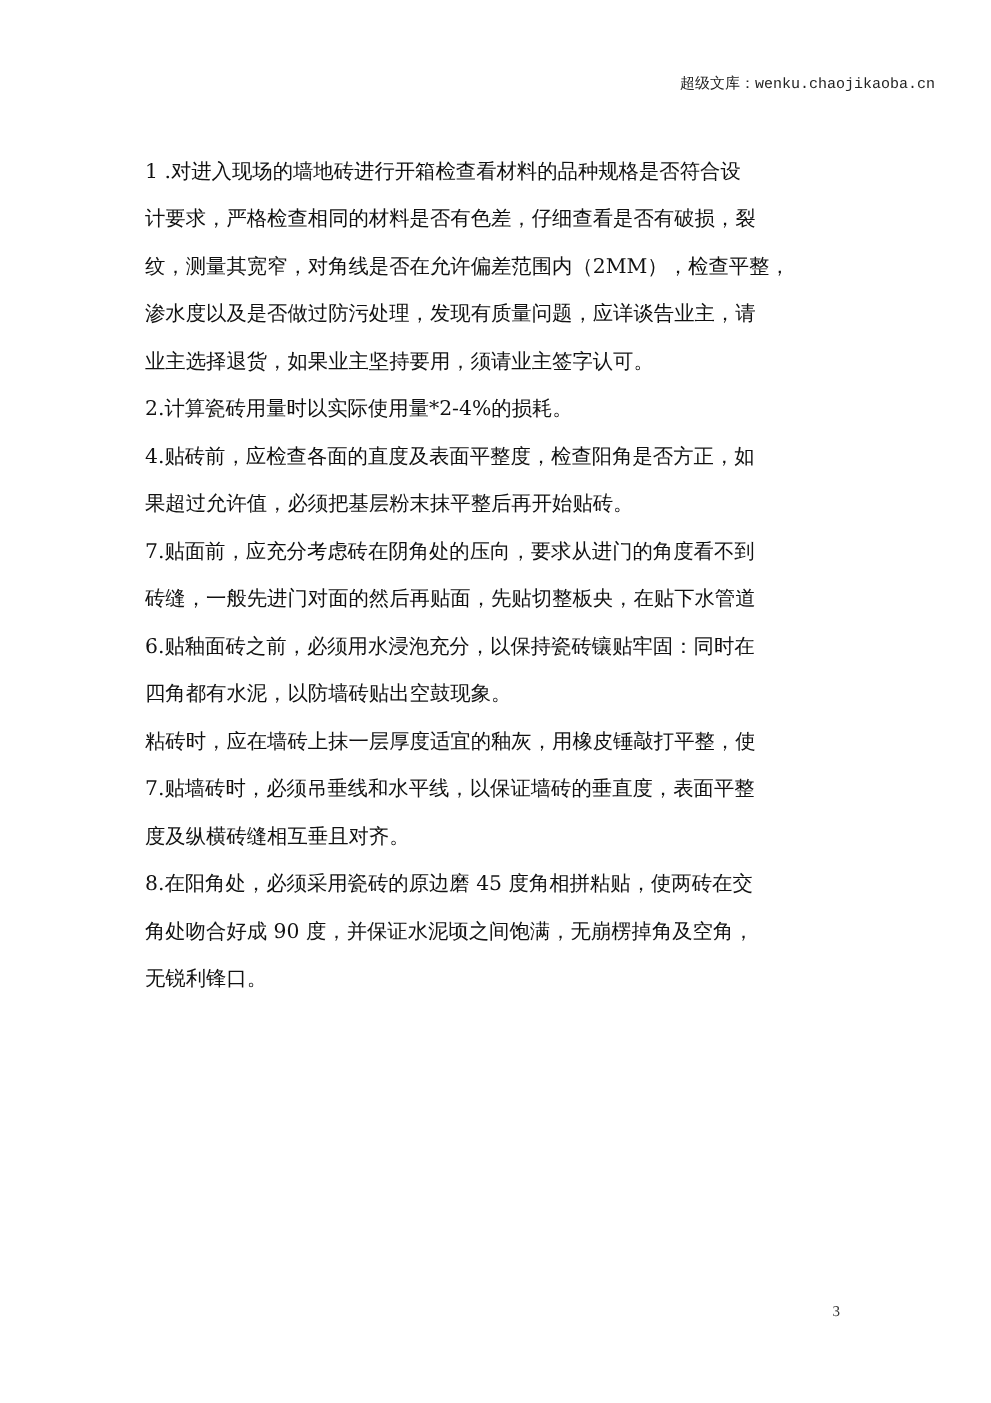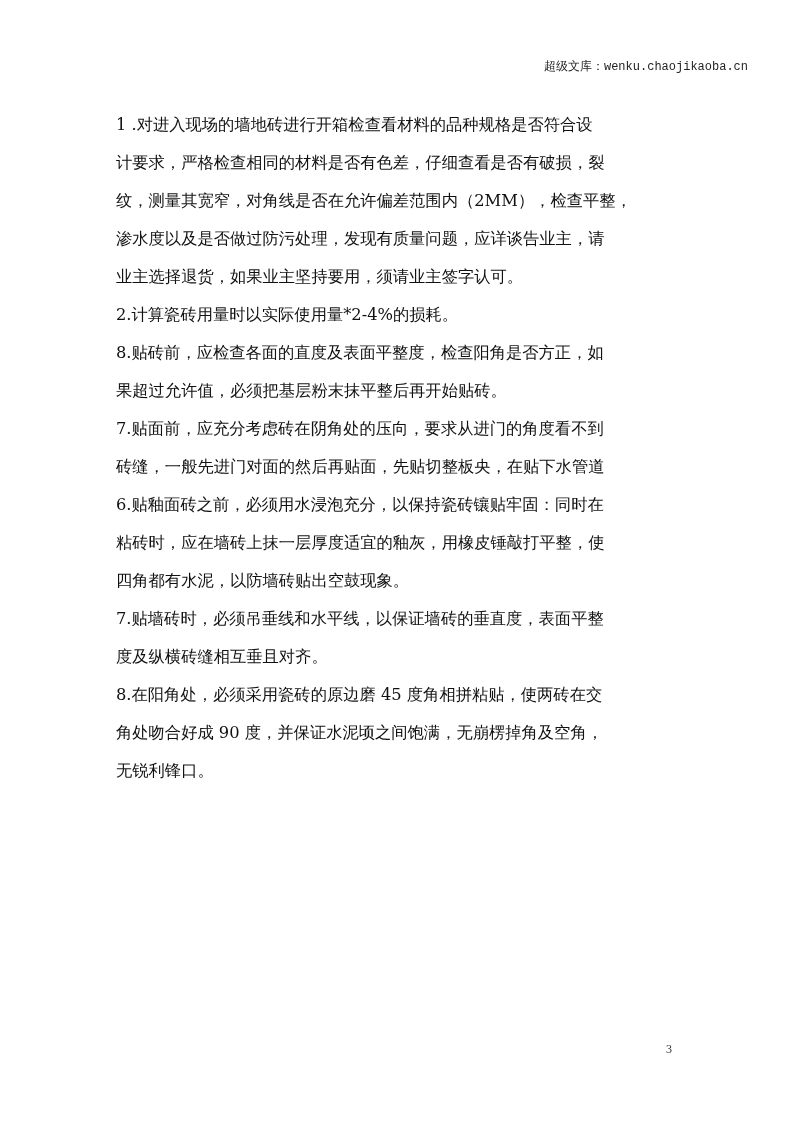"1 .对进入现场的墙地砖进行开箱检查看材料的品种规格是否符合设" .content { top: 106px -> 118px }
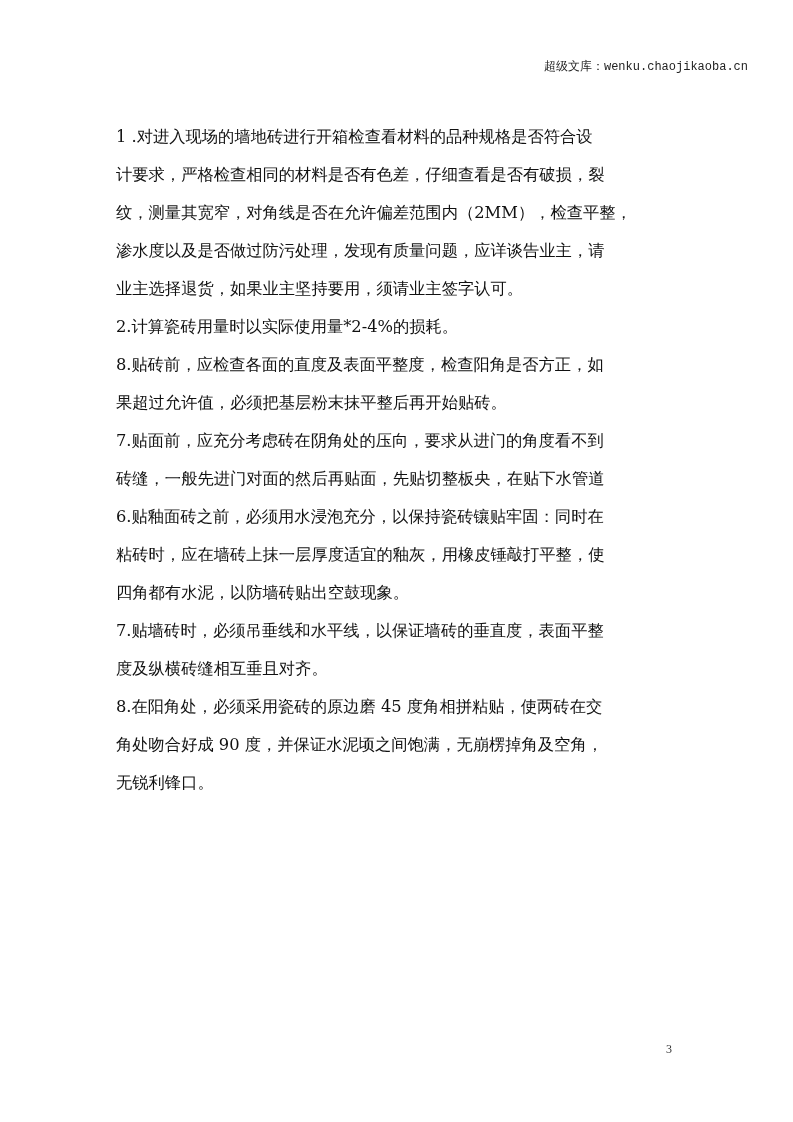"8.贴砖前，应检查各面的直度及表面平整度，检查阳角是否方正，如" div.line { text: 8 -> 4 }
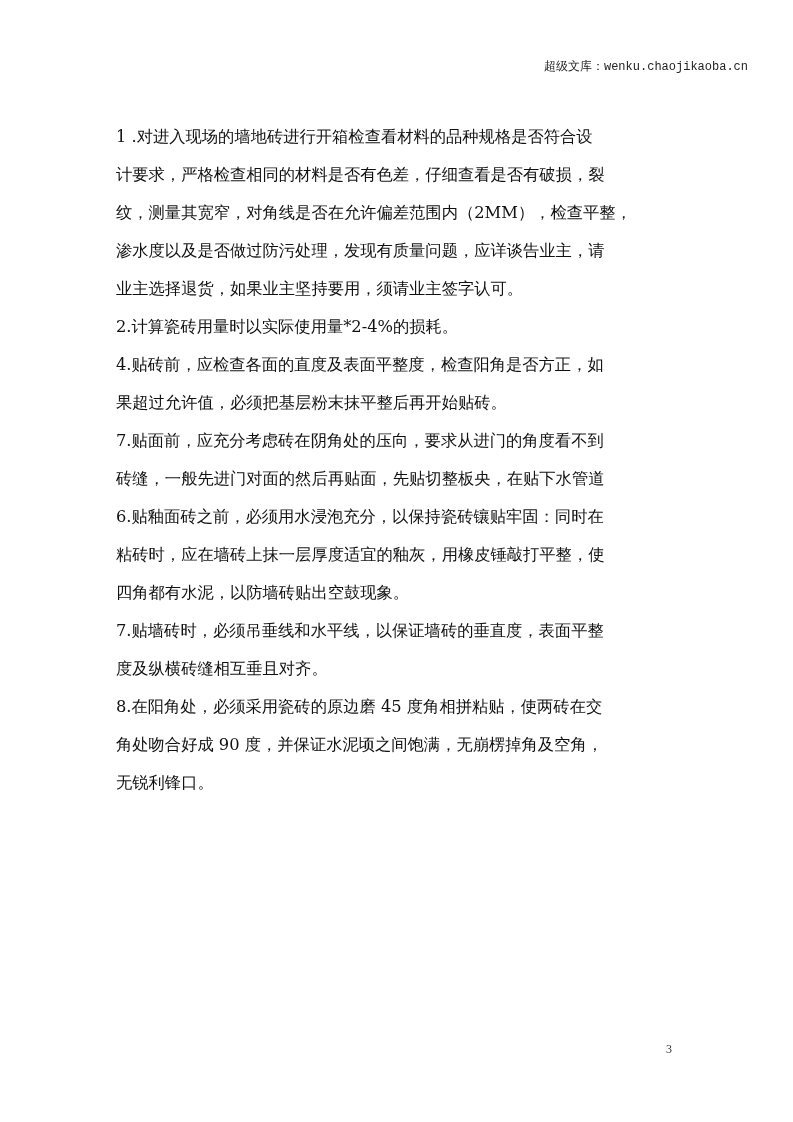"粘砖时，应在墙砖上抹一层厚度适宜的釉灰，用橡皮锤敲打平整，使" div.line { order: before "四角都有水泥，以防墙砖贴出空鼓现象。" -> after "四角都有水泥，以防墙砖贴出空鼓现象。" }
